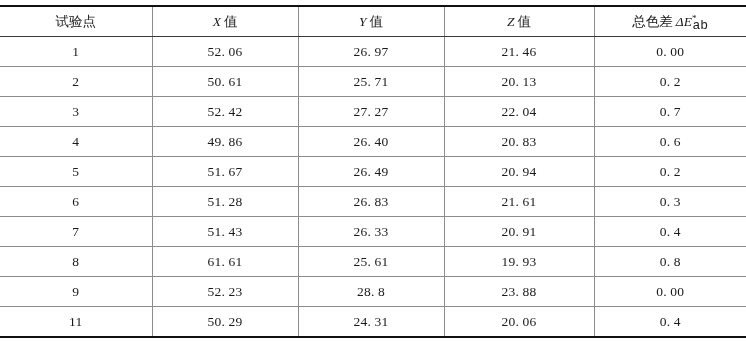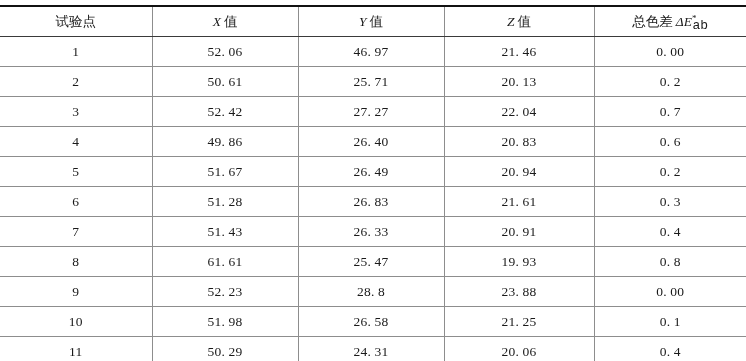"46. 97" td.num-cell { text: 46 -> 26 }
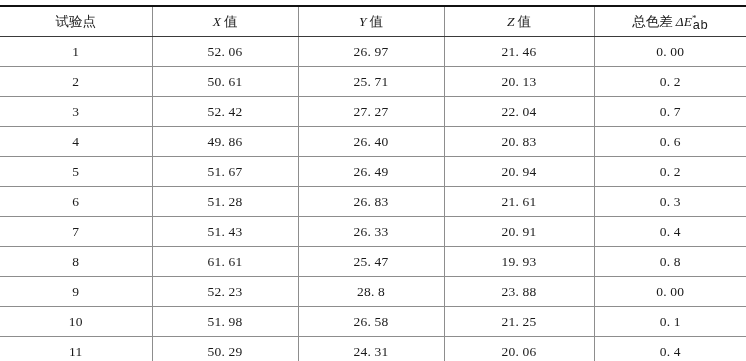"25. 47" td.num-cell { text: 47 -> 61 }
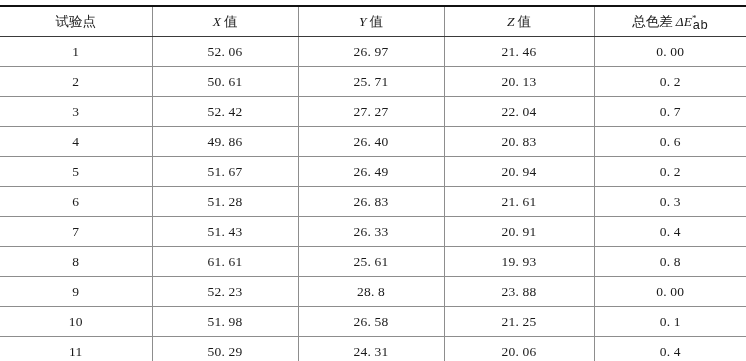"10" tr.data-row { html: <tr> <td>10</td> <td>51. 98</td> <td>26. 58</td> <td>21. 25</td> <td>0. 1</td> </tr> -> none }
